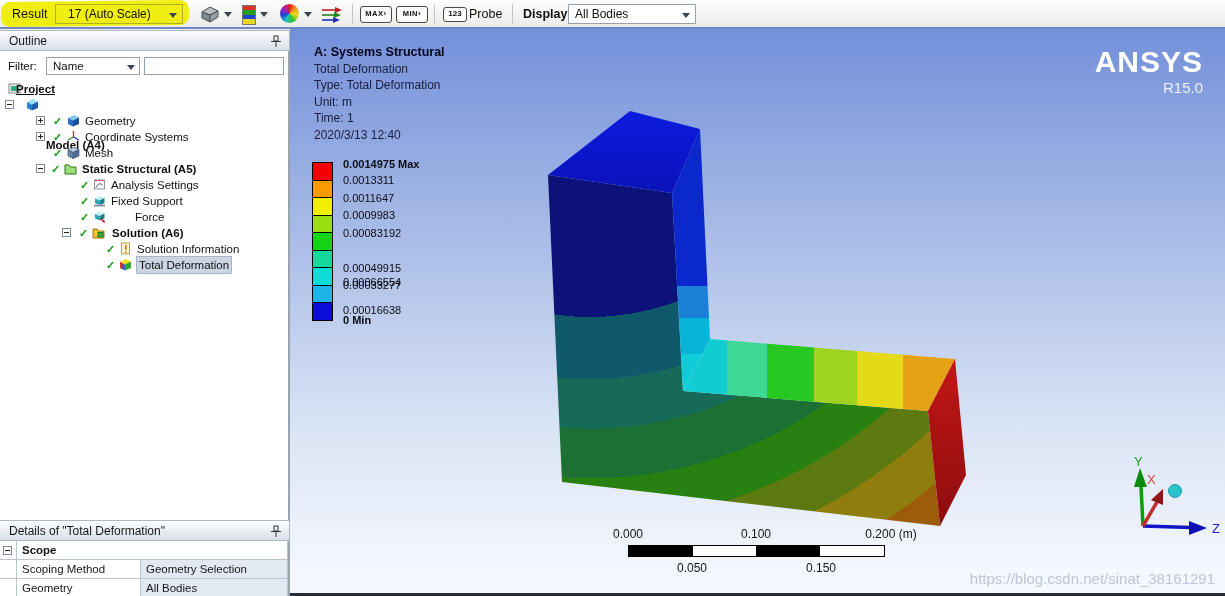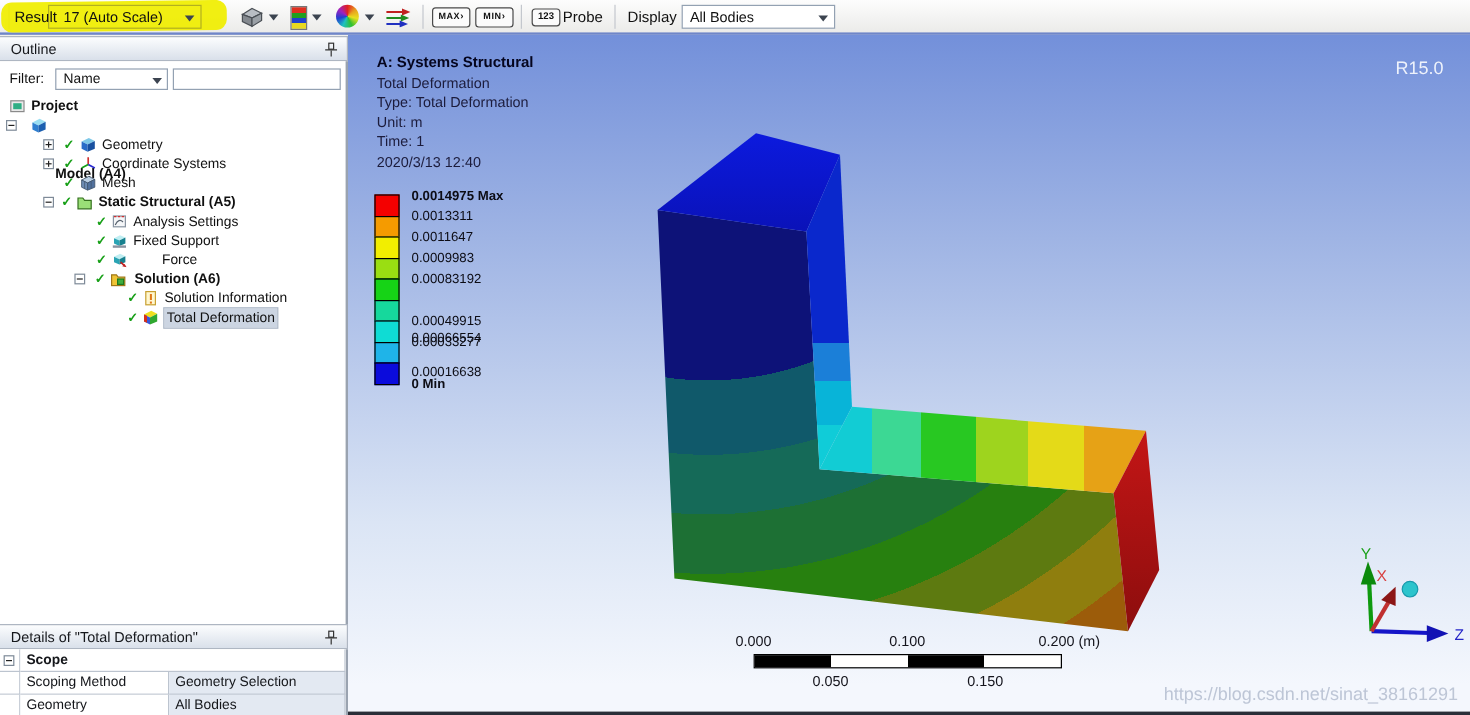"17 (Auto Scale)" div.combo { left: 40px -> 55px }
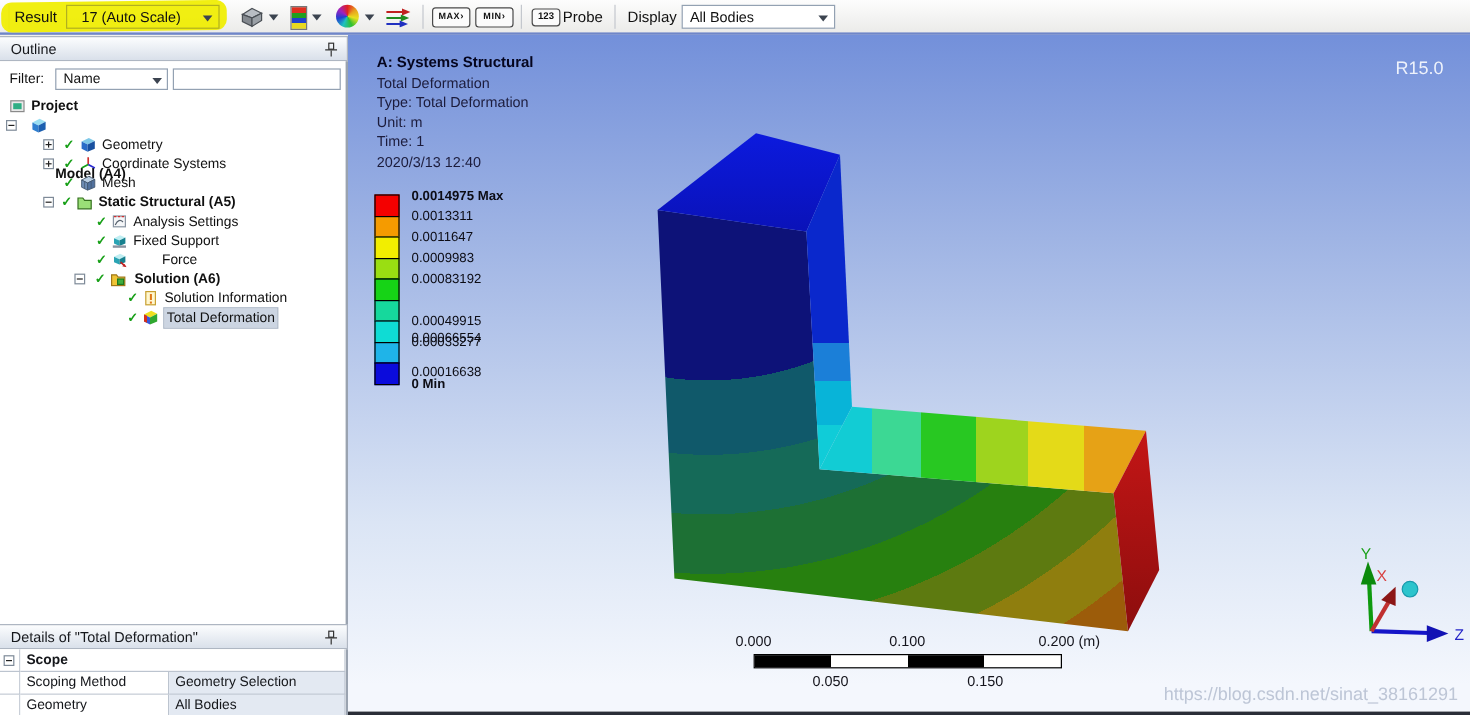"Display" span.tlab { font-weight: none -> bold }
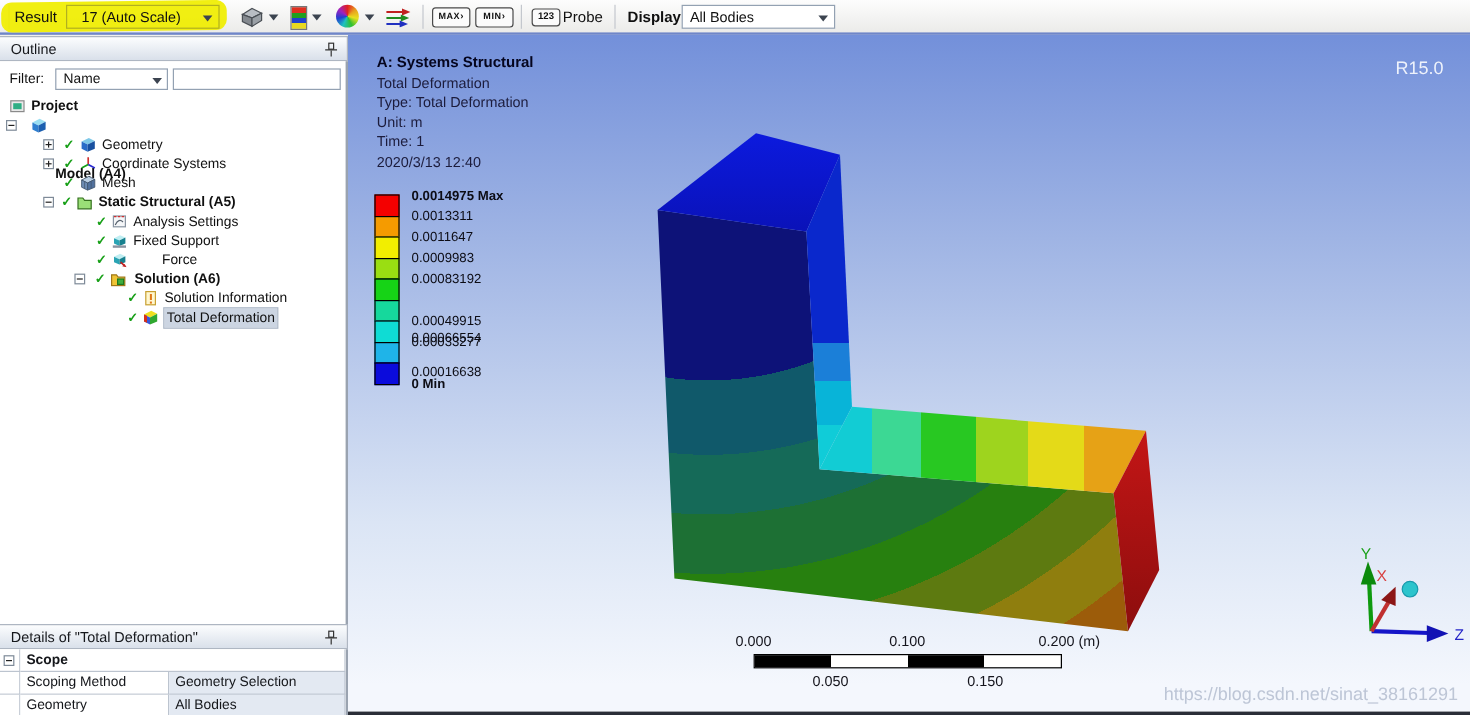"ANSYS" div.brand { html: none -> <div>ANSYS</div> }
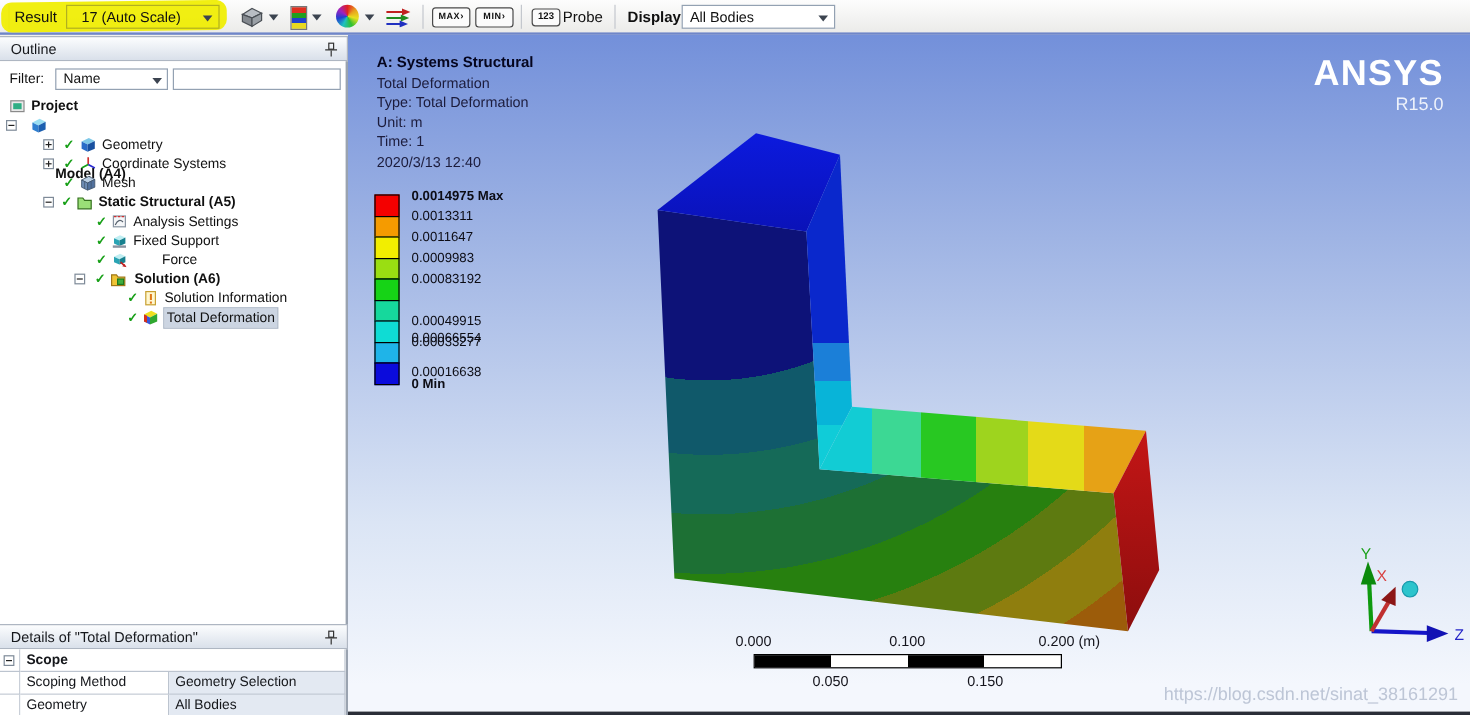"Project" span.tlabel { left: 26px -> 16px; text-decoration: none -> underline }
